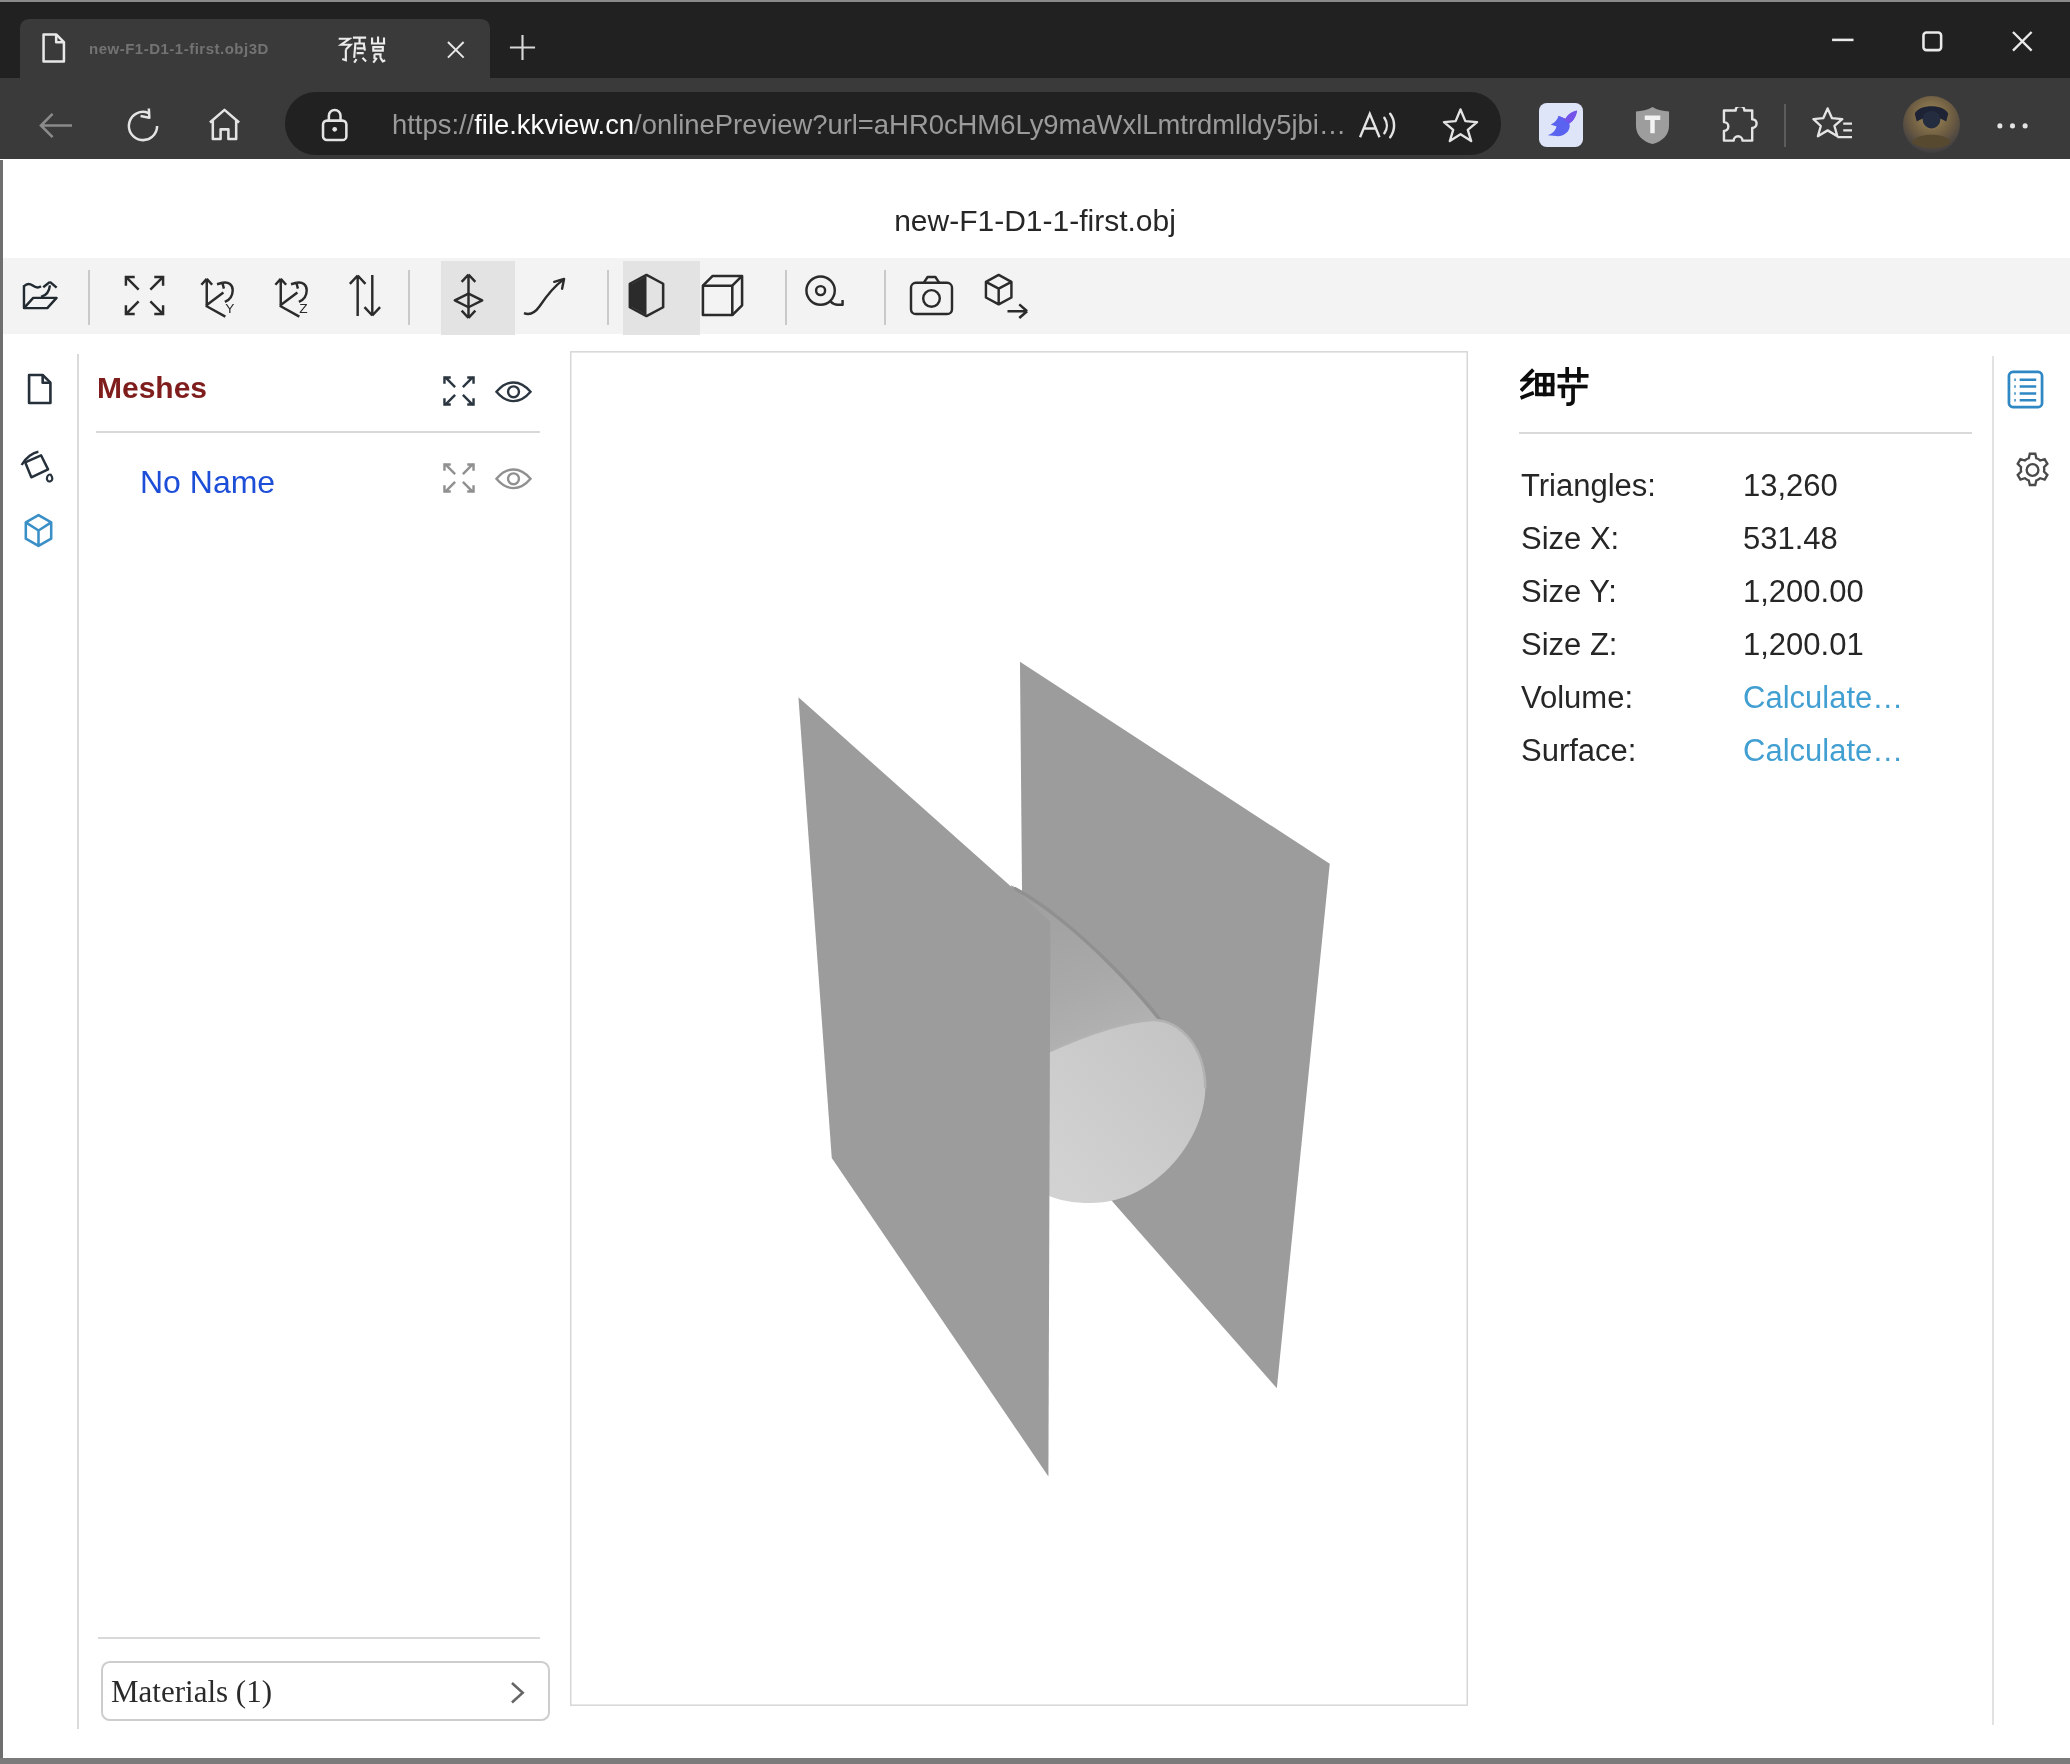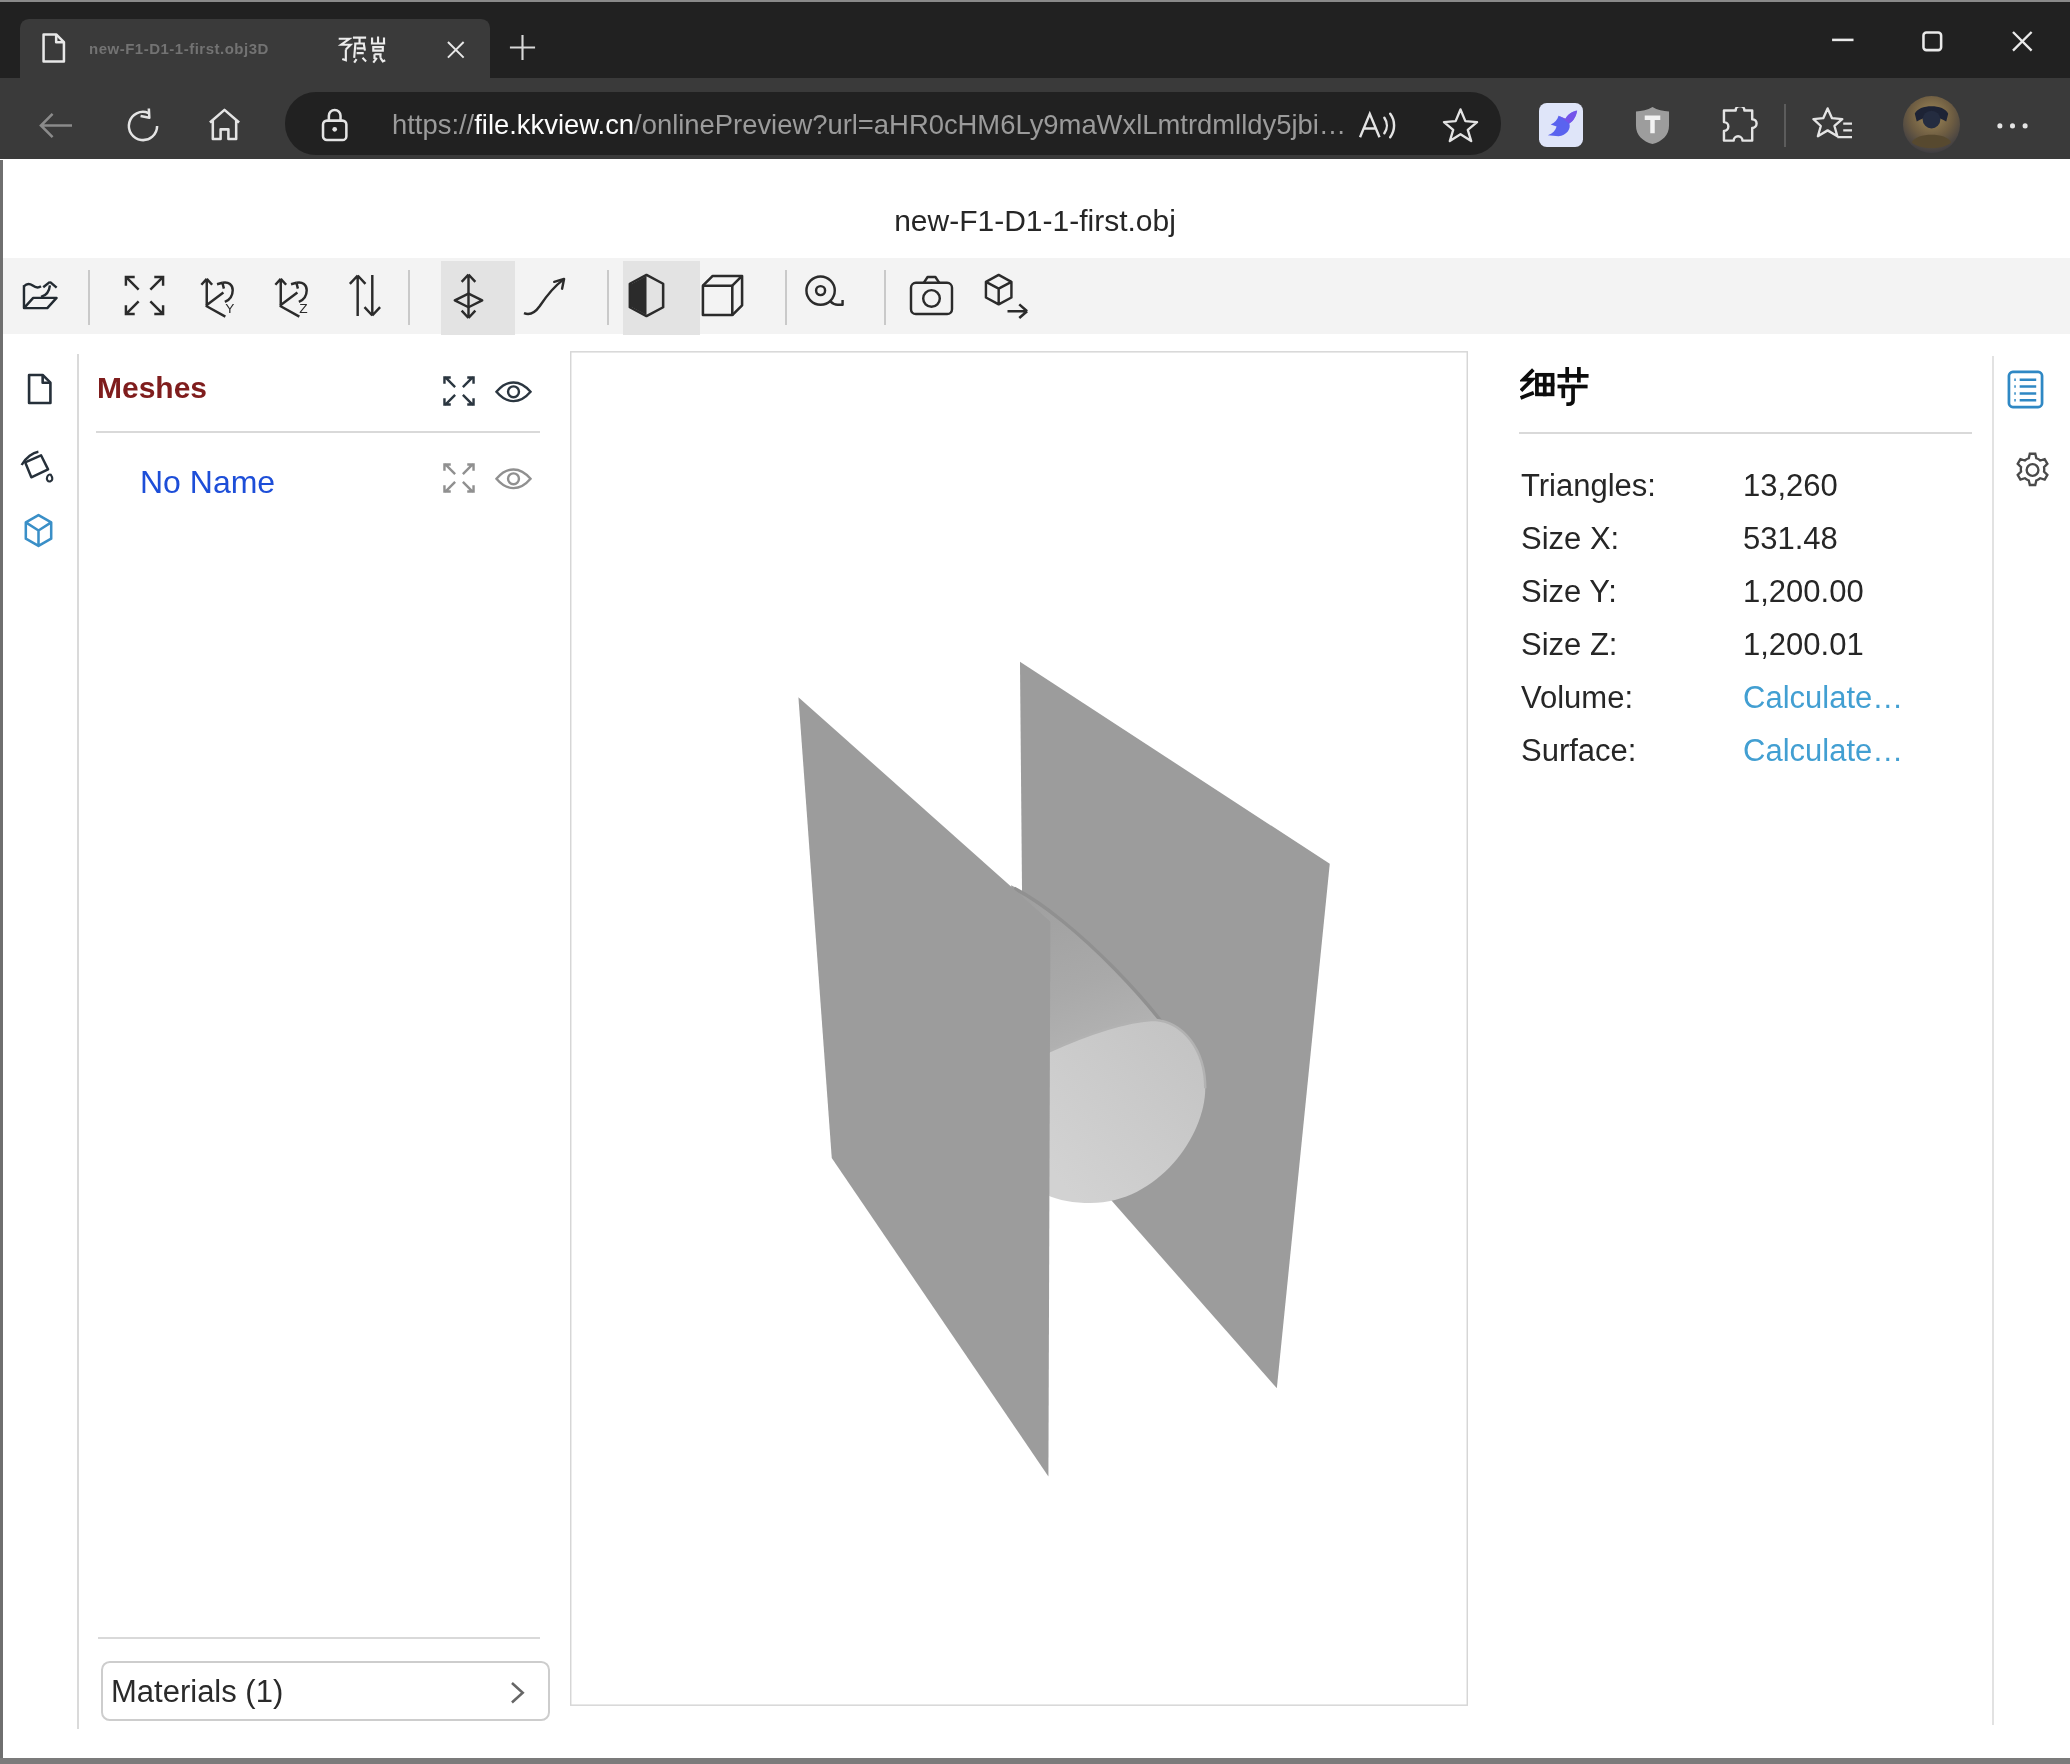"Materials (1)" div.abs { font-family: none -> Liberation Serif, serif }
